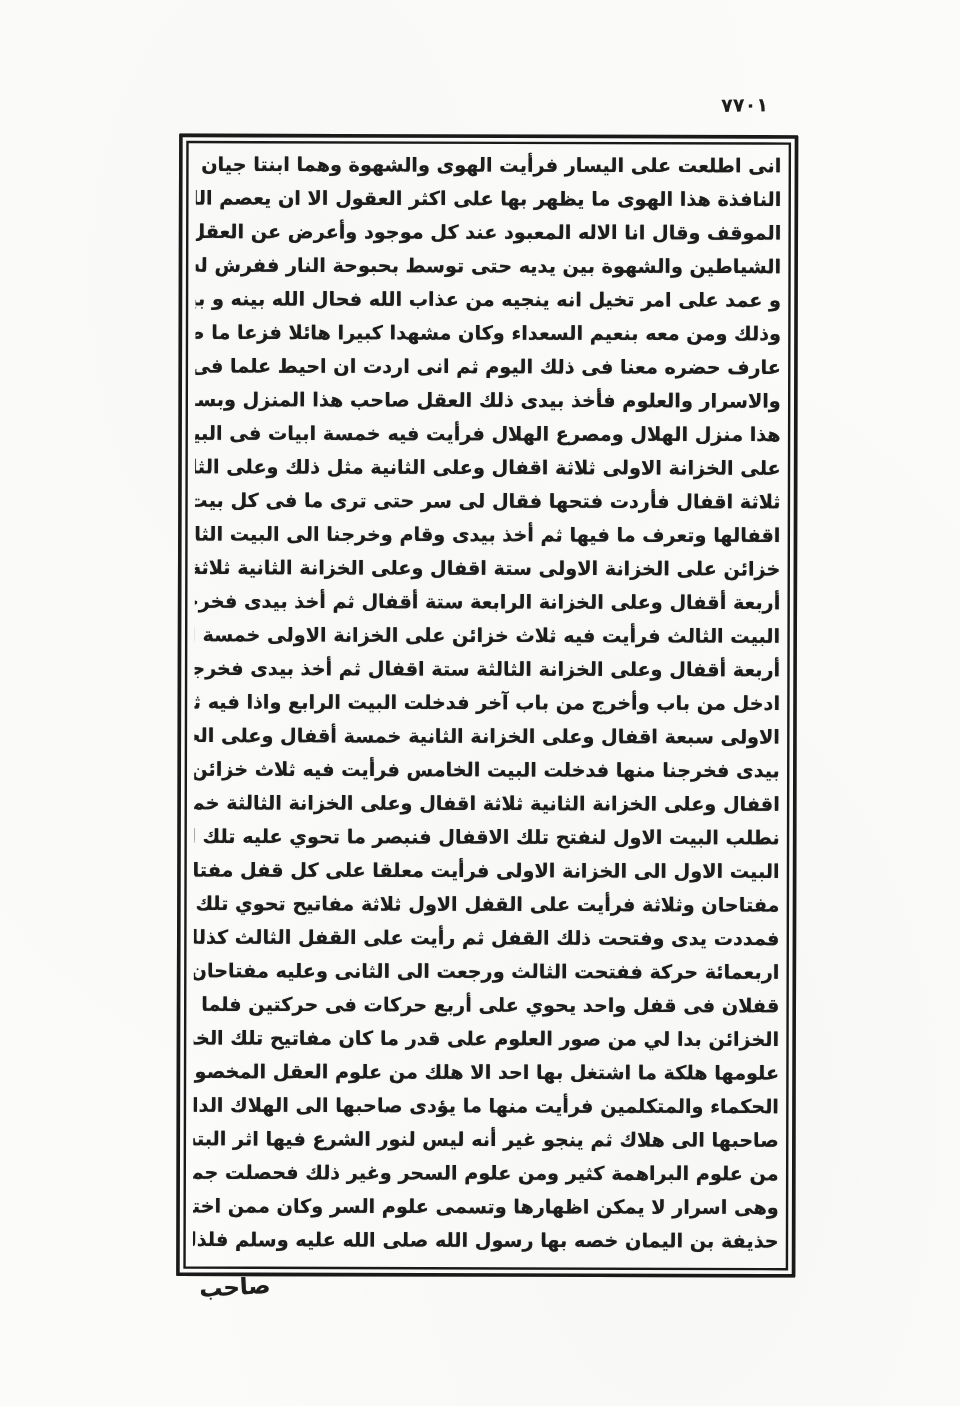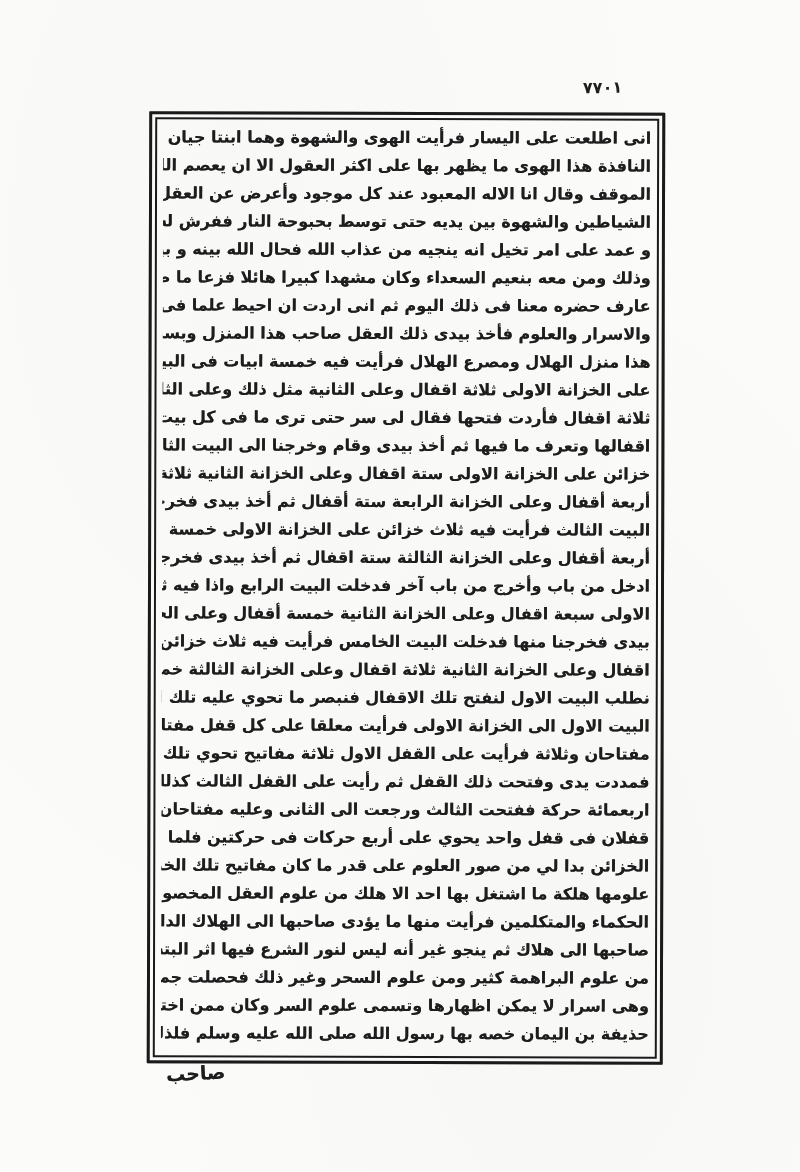"٧٧٠١" .page-number { left: 583px -> 601px }
